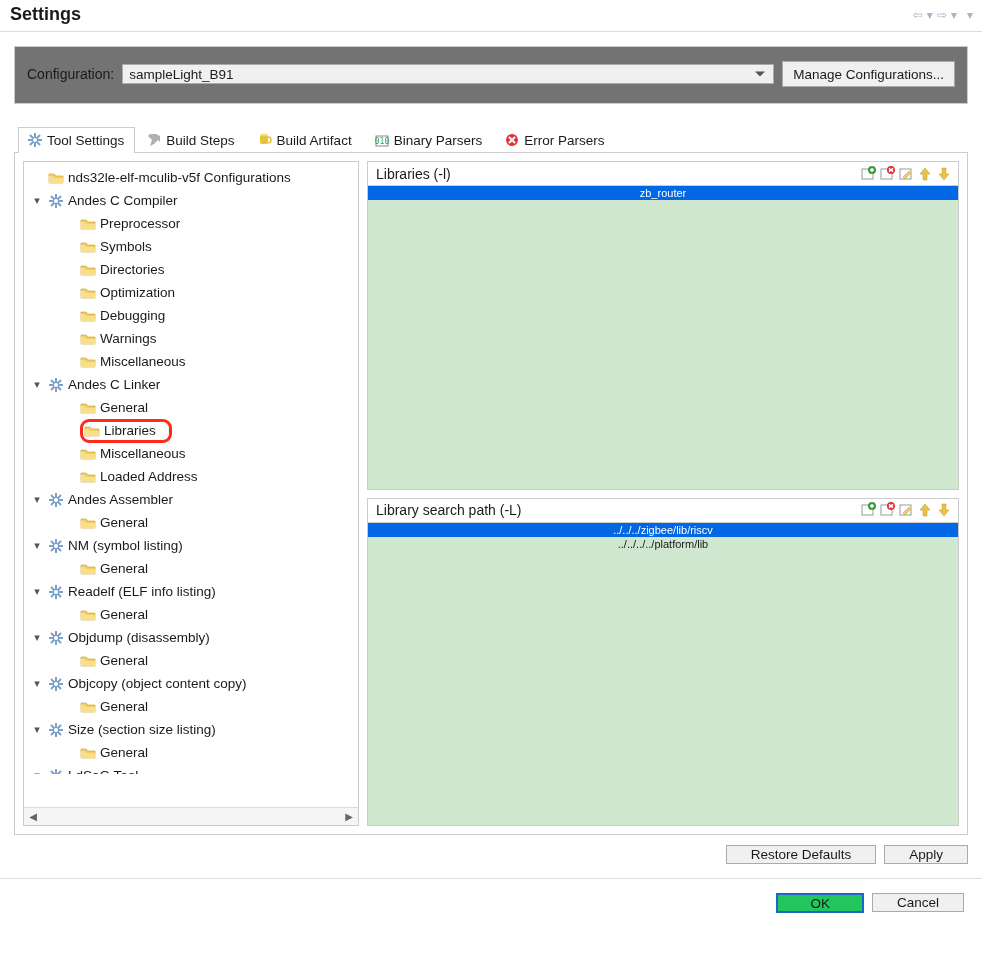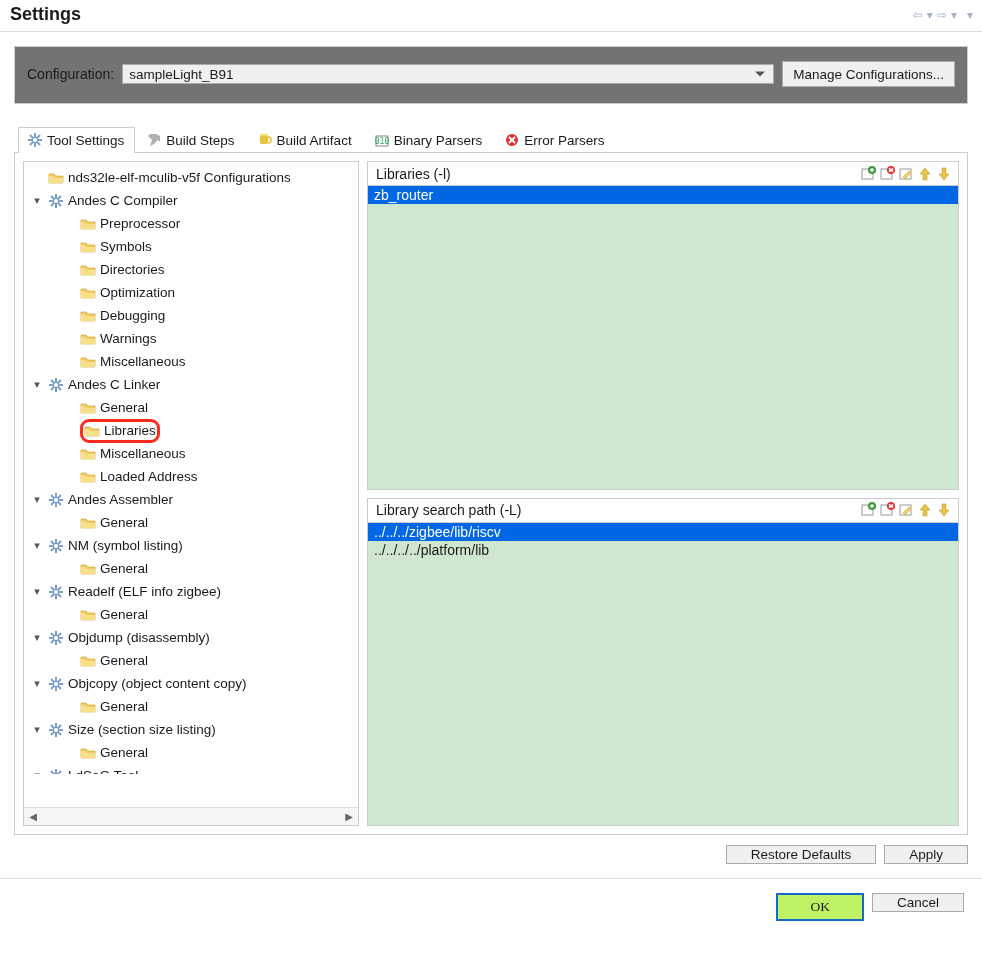"zb_router" .list-row { font-size: 14px -> 11px; text-align: none -> center }
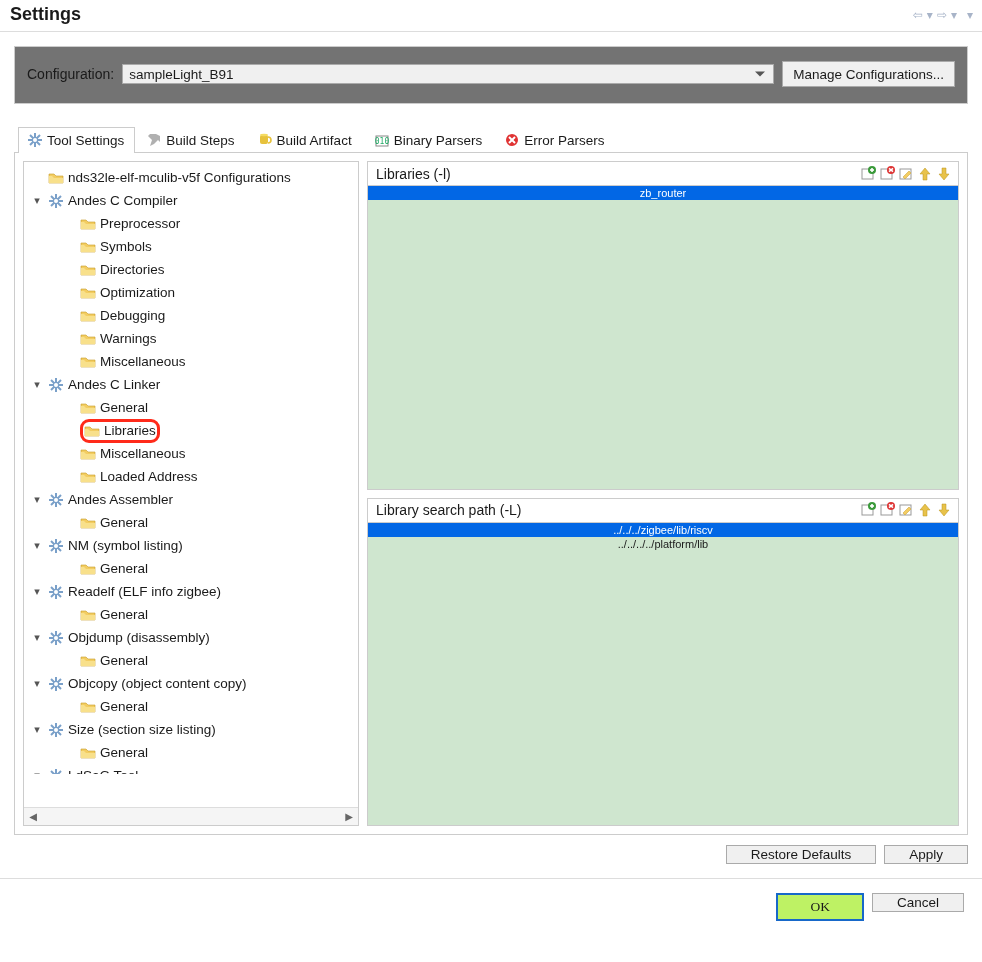"Libraries" .highlight-box { padding: 1px 1px 1px 1px -> 1px 13px 1px 1px }
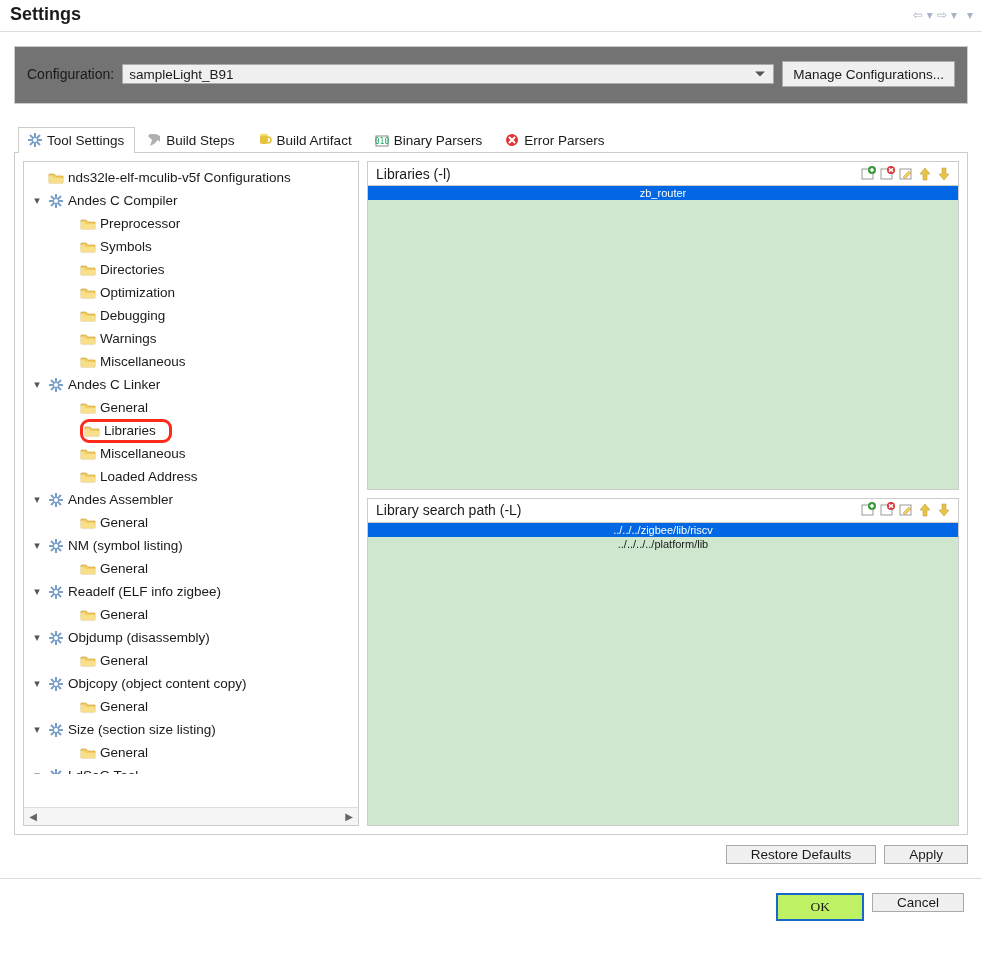"Readelf (ELF info zigbee)" span.node-text { text: zigbee -> listing }
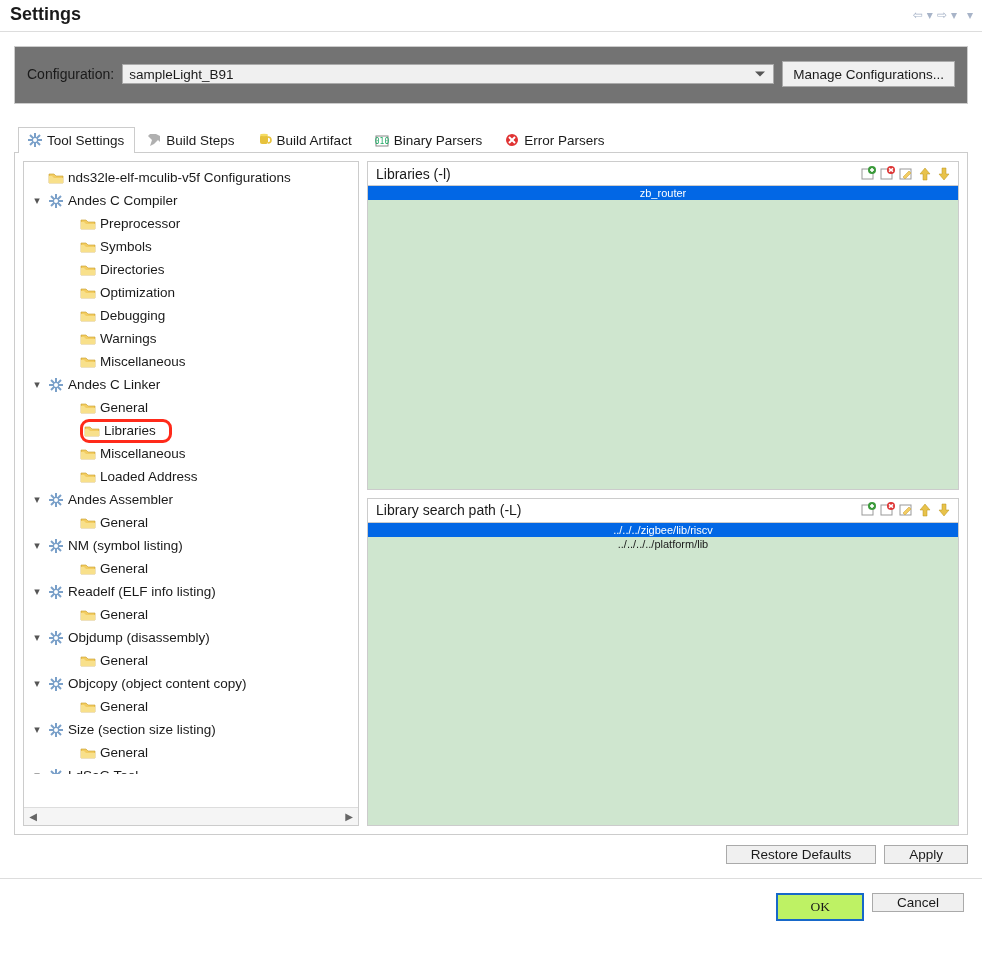"OK" .btn.primary { background: #bef264 -> #22c55e; font-family: Liberation Serif, serif -> none; height: 28px -> 20px }
